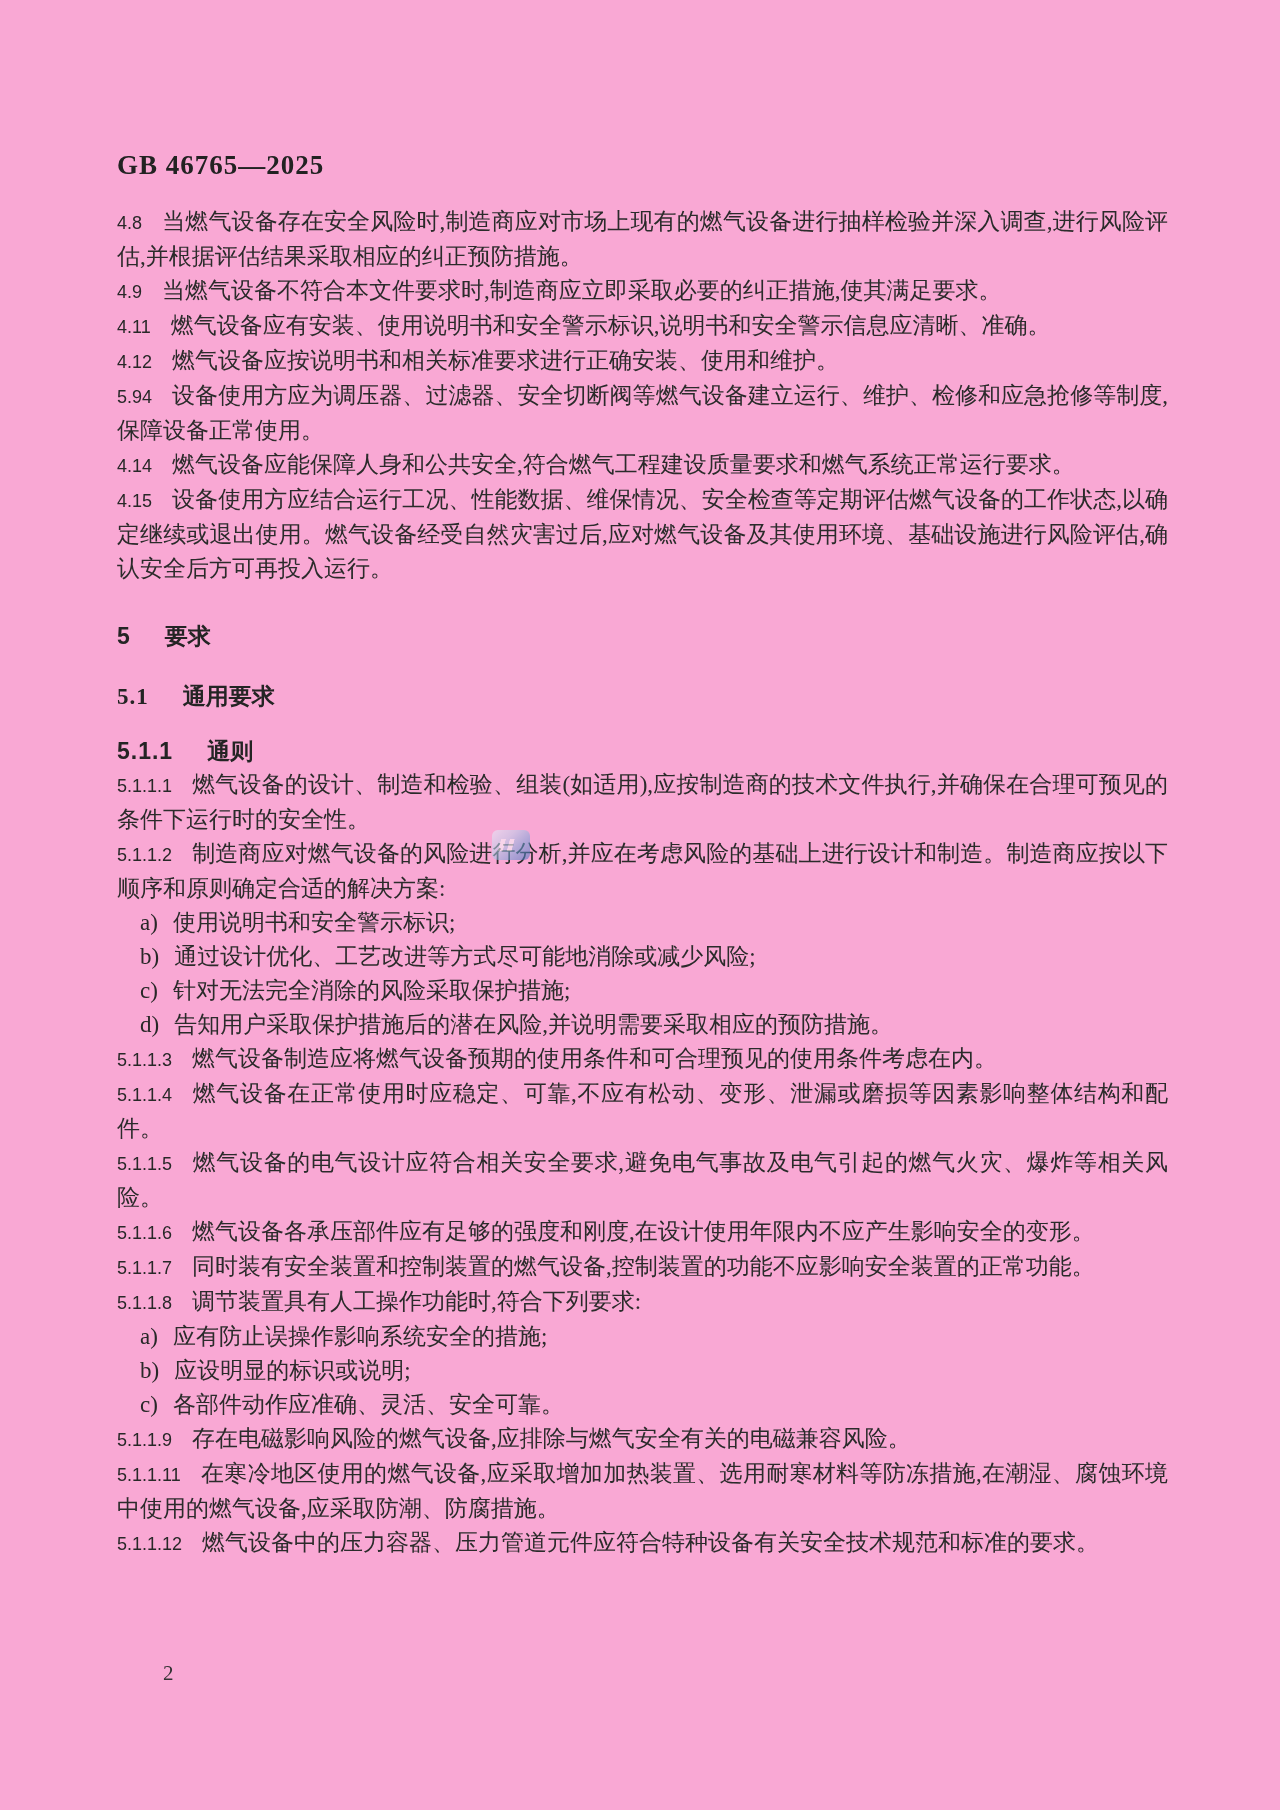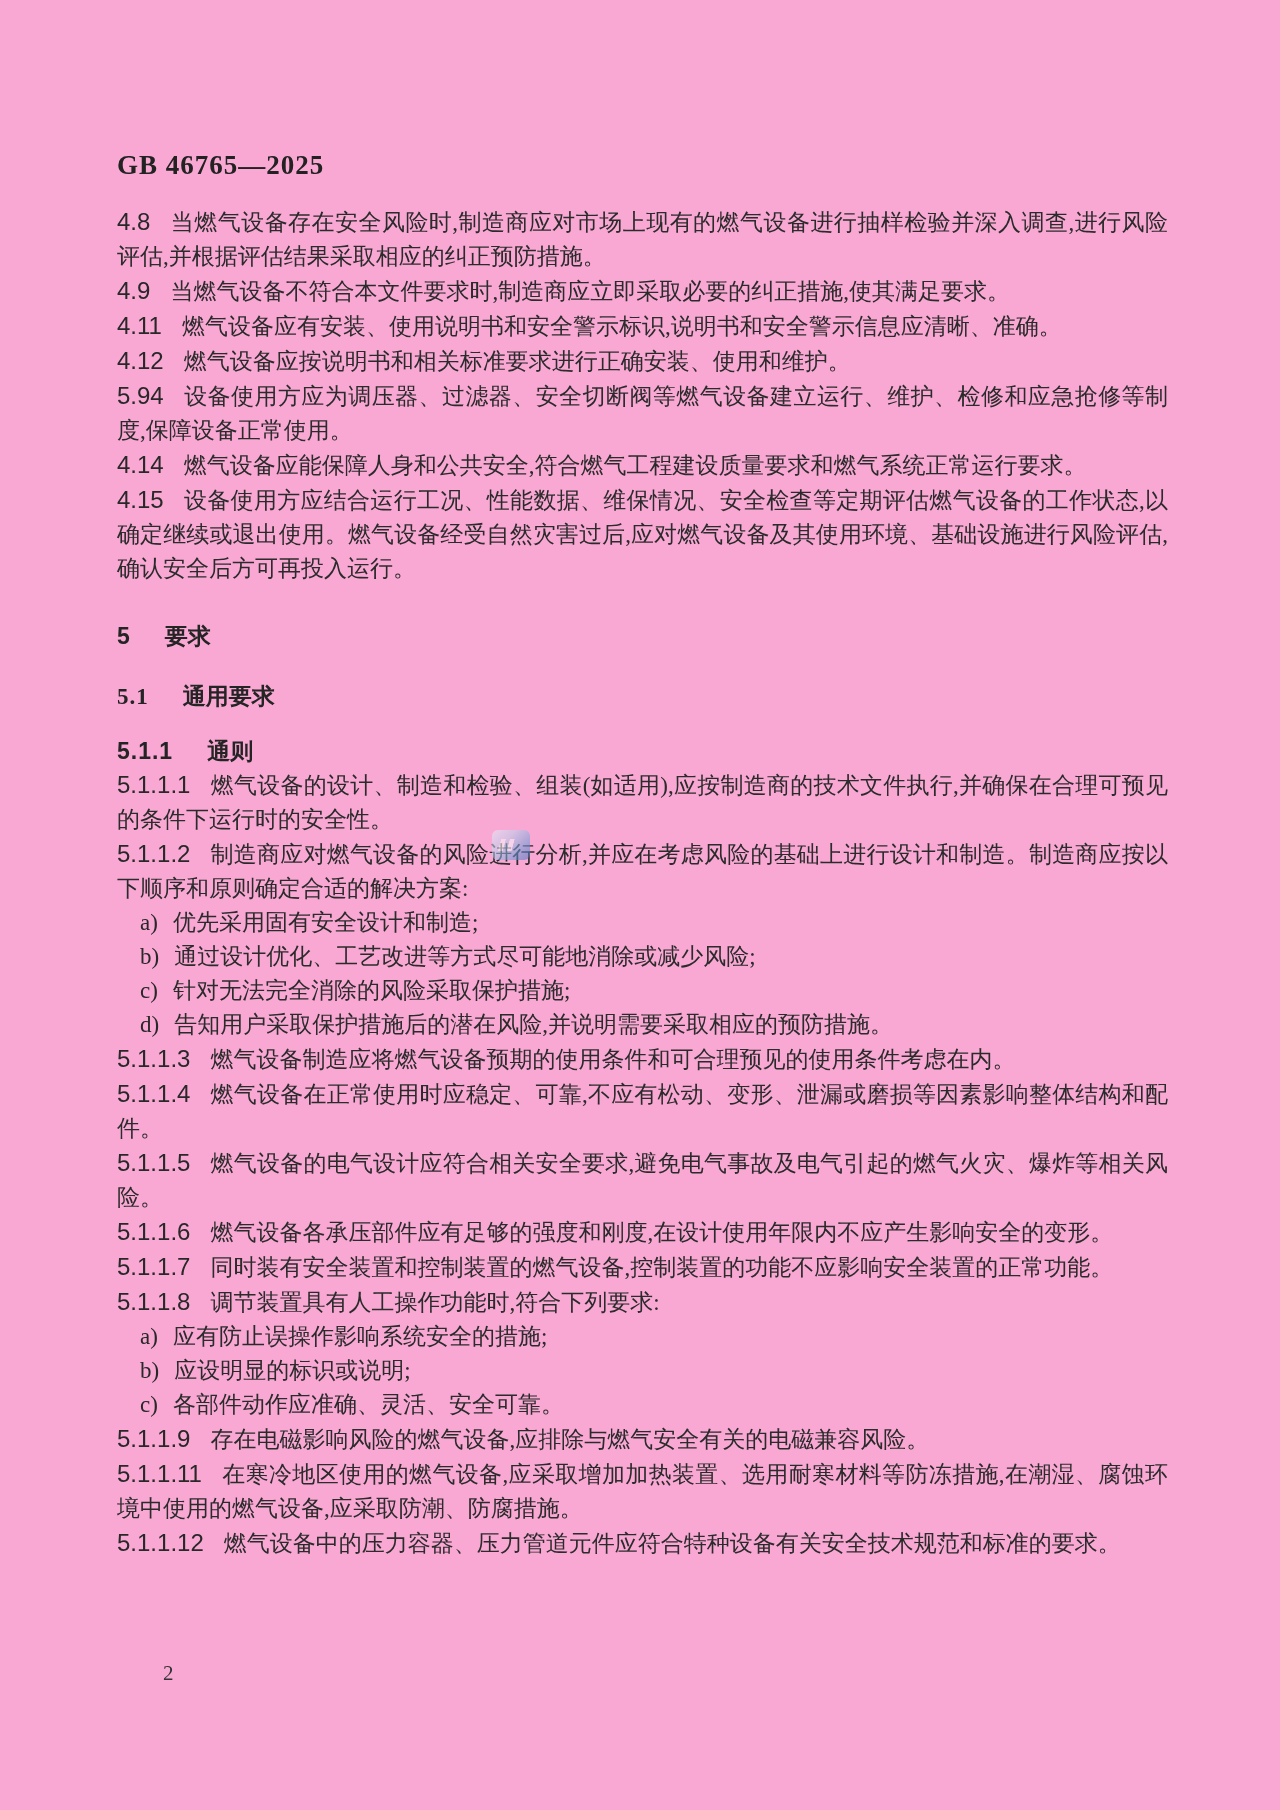"4.8" span.cnum { font-size: 24px -> 18px }
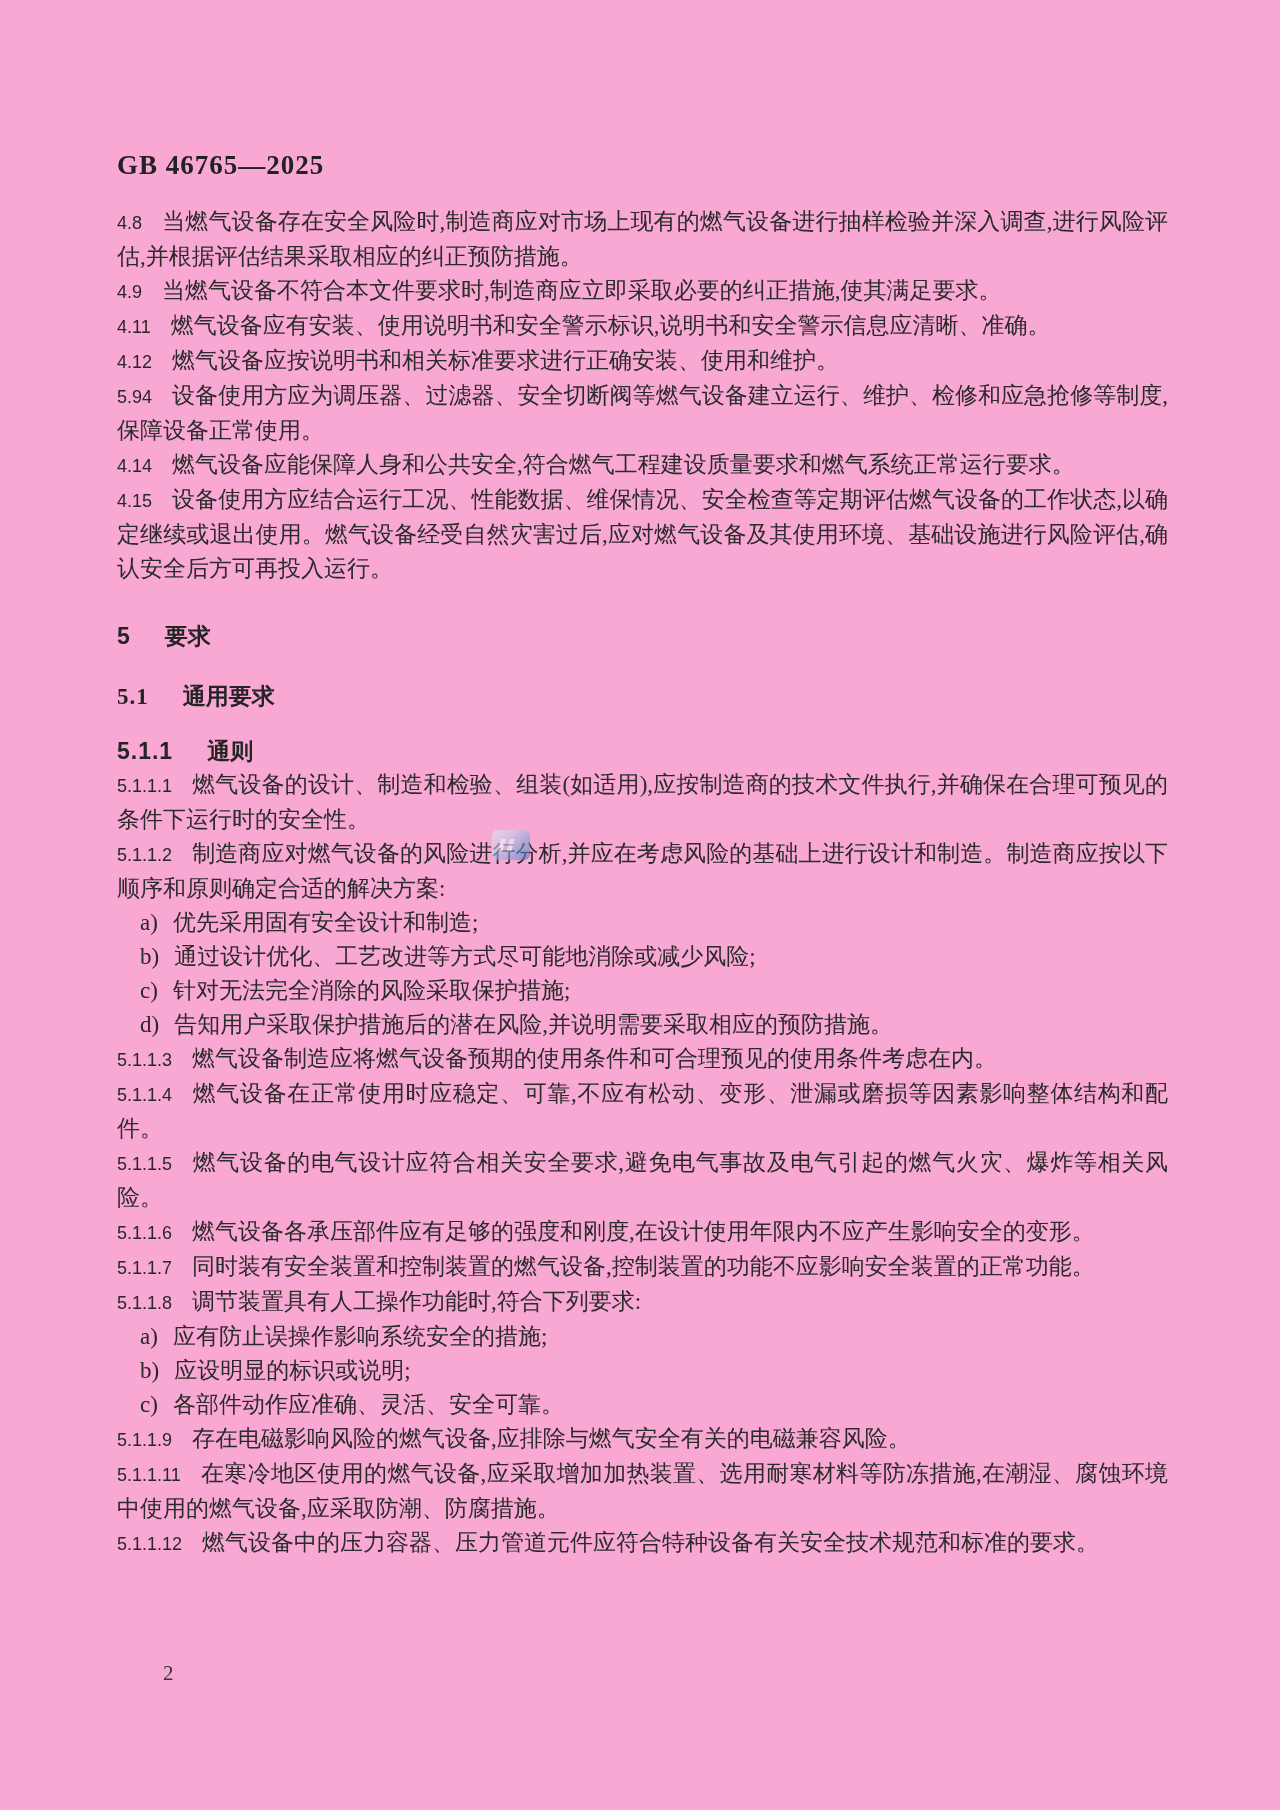"优先采用固有安全设计和制造;" span { text: 优先采用固有安全设计和制造 -> 使用说明书和安全警示标识 }
